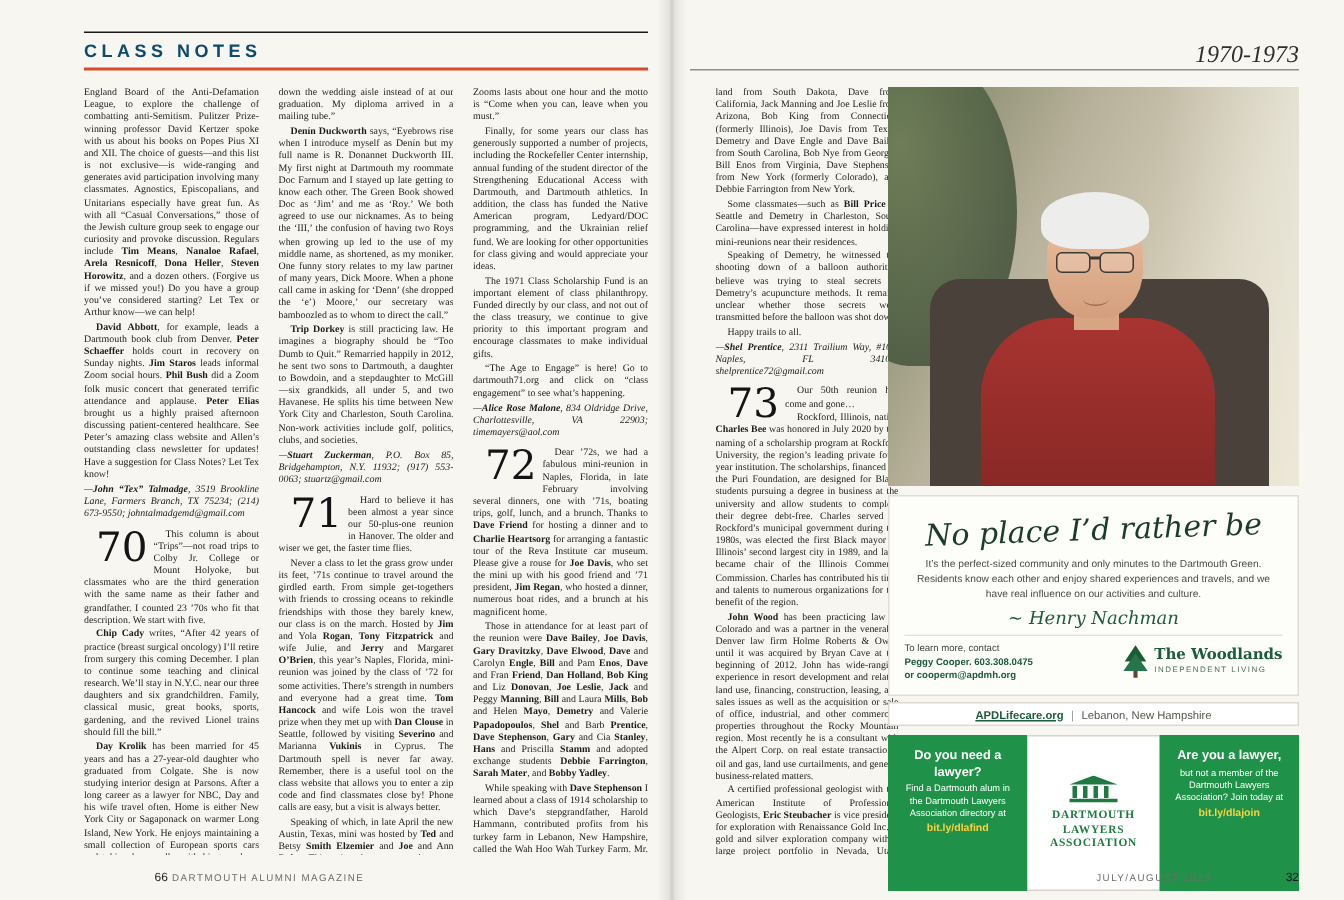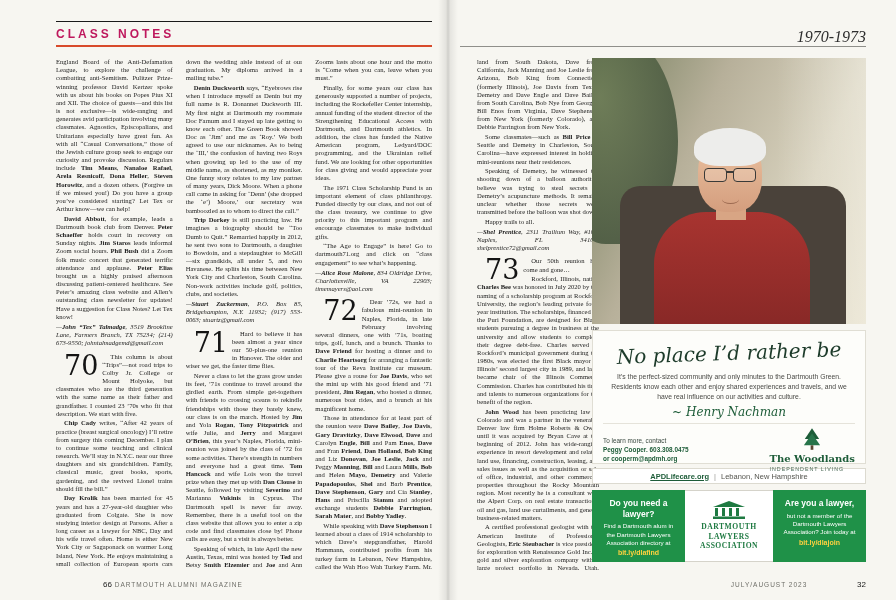"CLASS NOTES" .hdr-title { color: #be185d -> #0c4a6e }
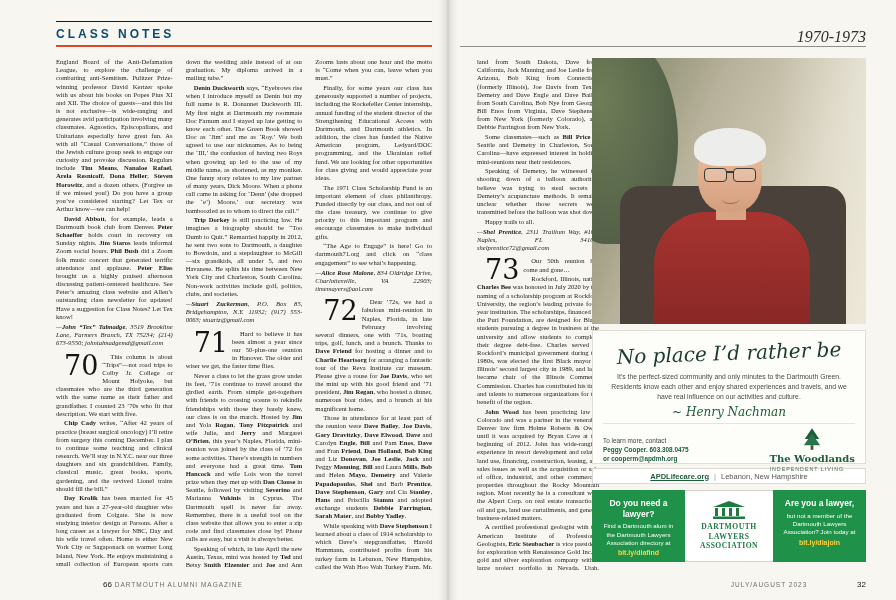"The Woodlands" .wood-logo { flex-direction: column -> none }
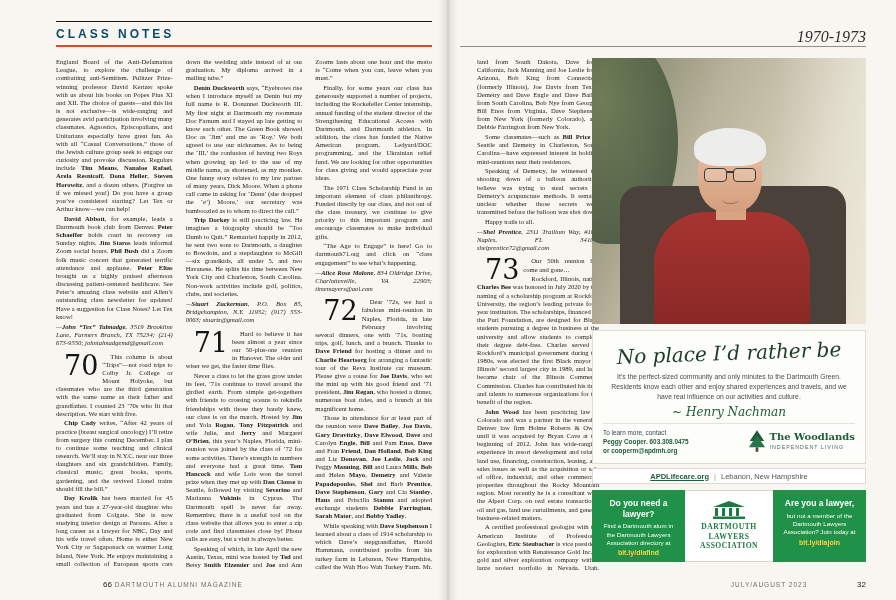"Do you need a lawyer?" .law-ad { height: 72px -> 104px }
